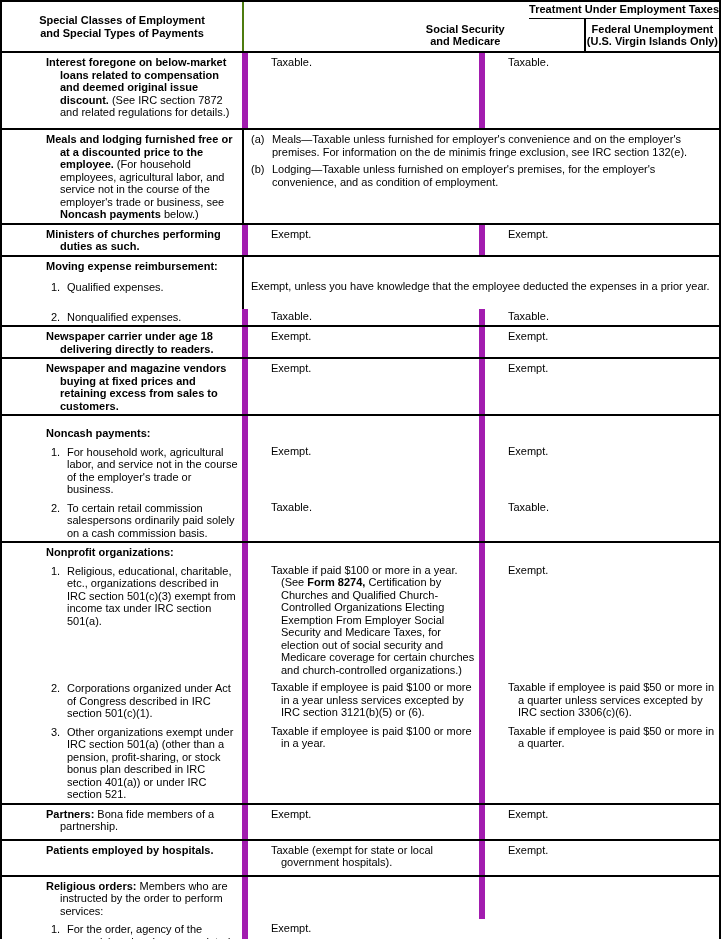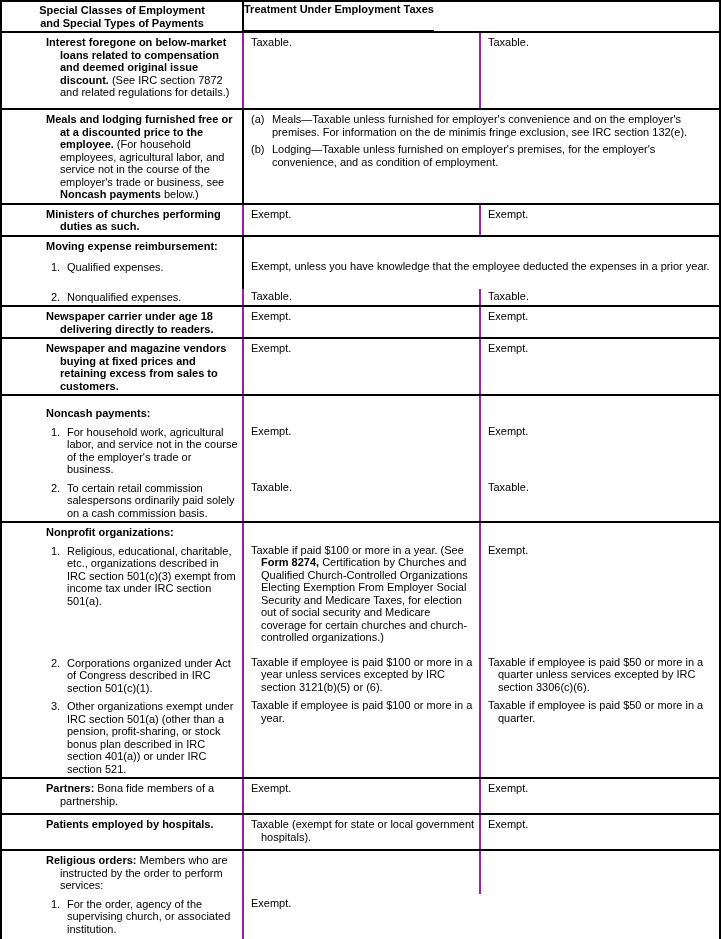"Treatment Under Employment Taxes" .hdr-right { align-items: none -> flex-end; border-left: 2px solid #000000 -> 2px solid #4d7c0f; flex-direction: row -> column }
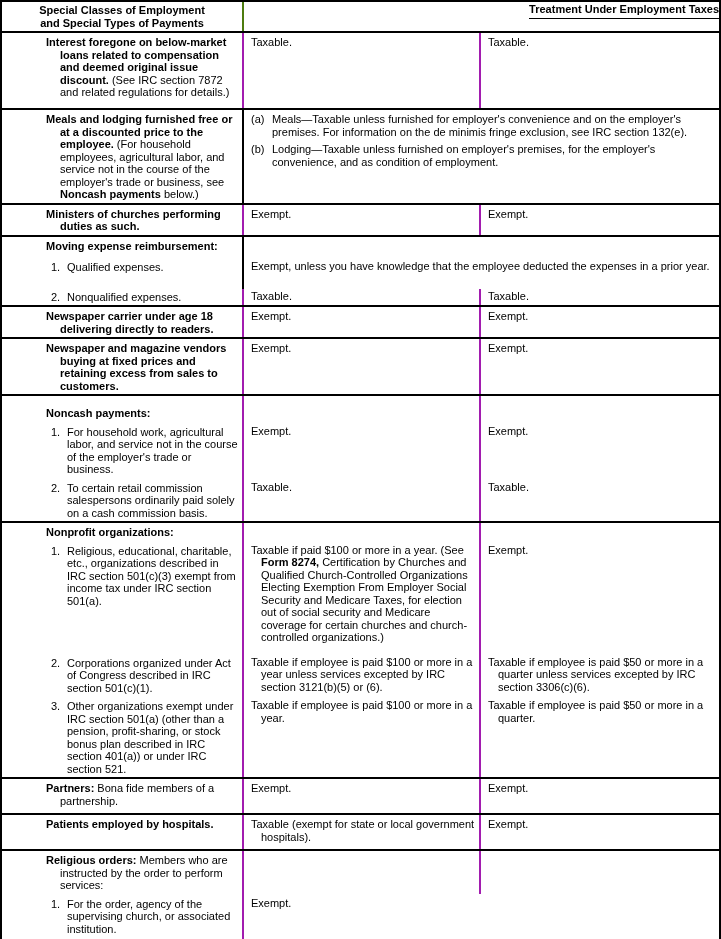"Social Security" div.hdr-sub { html: none -> <div> <div> <div>Social Security</div> <div>and Medicare</div> </div> <div> <div>Federal Unemployment</div> <div>(U.S. Virgin Islands Only)</div> </div> </div> }
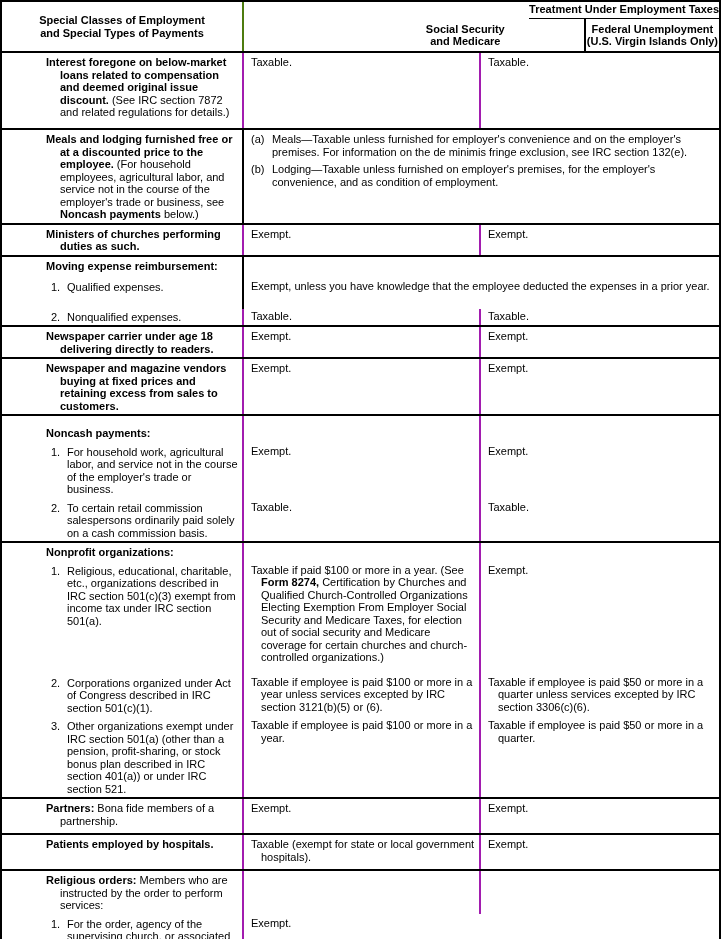"Taxable." .c2, .c3 { border-left: 2px solid #a21caf -> 6px solid #a21caf; padding: 3px 4px 2px 7px -> 3px 4px 2px 23px }
